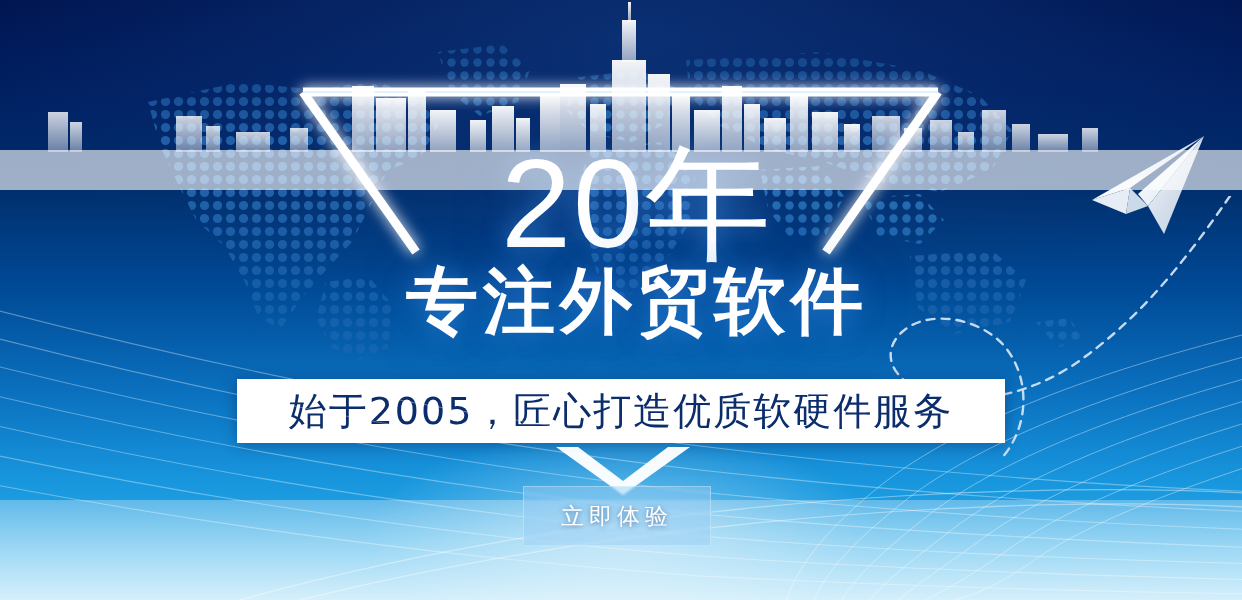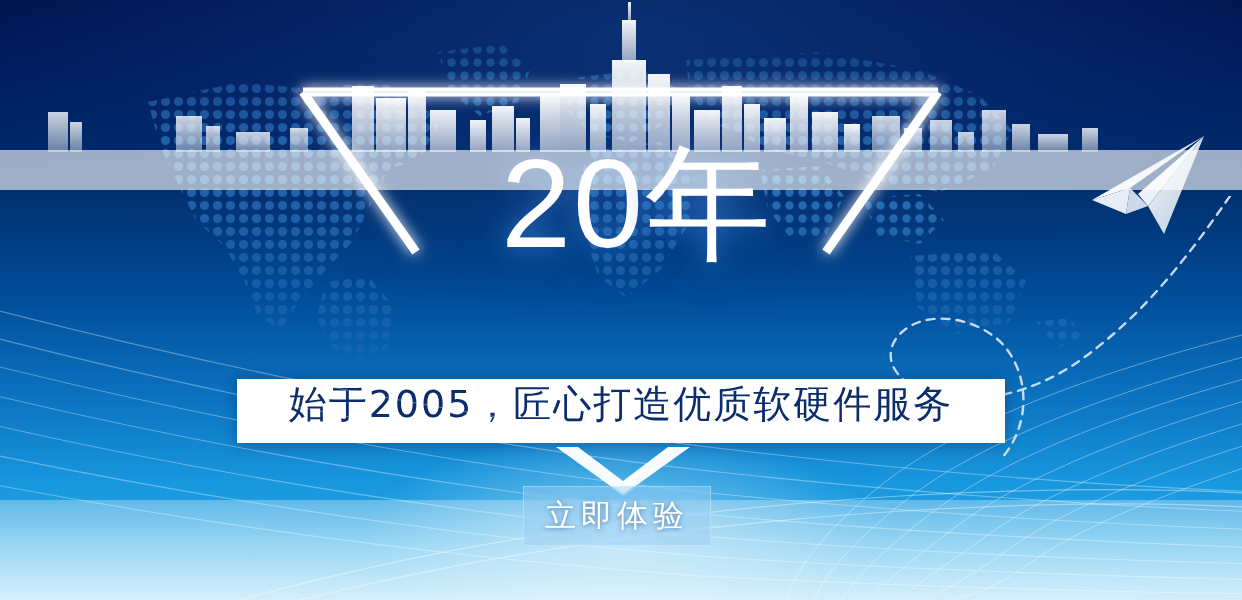"专注外贸软件" div { html: none -> <div>专注外贸软件</div> }
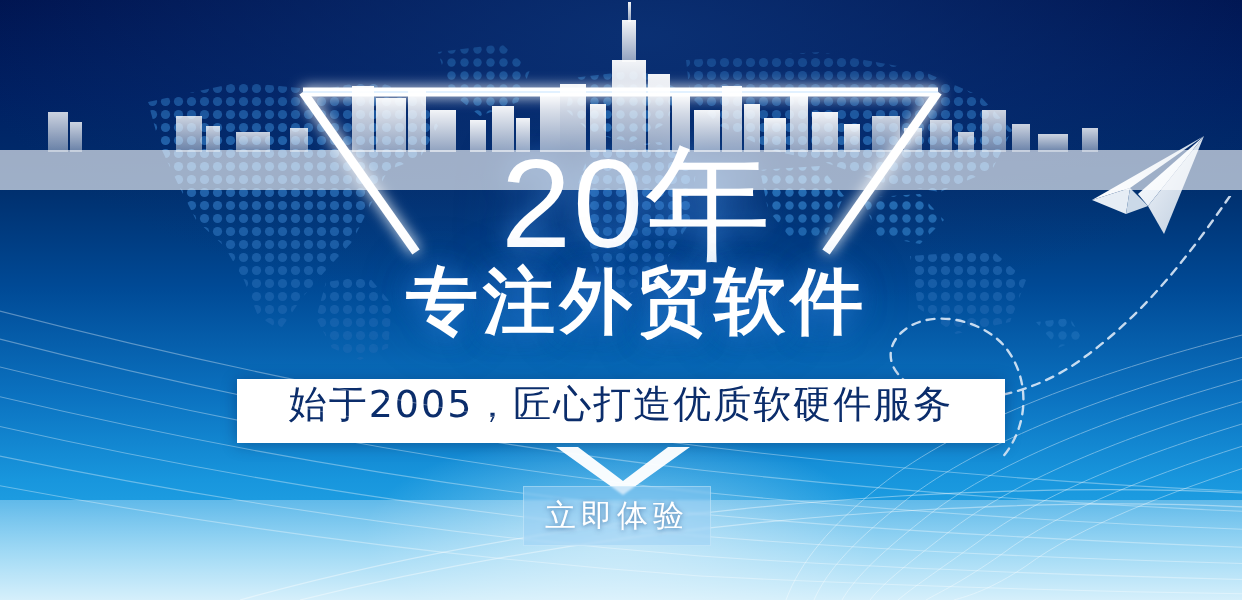"始于2005，匠心打造优质软硬件服务" #tagbar { align-items: flex-start -> center }
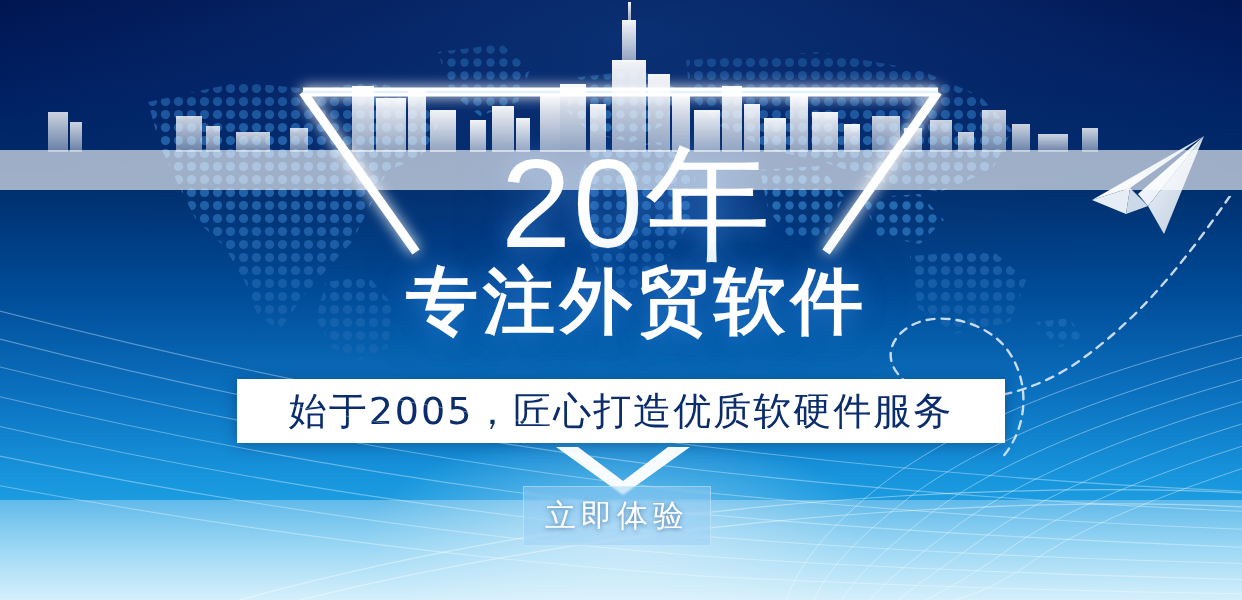"立即体验" #cta span { font-size: 31px -> 23px }
